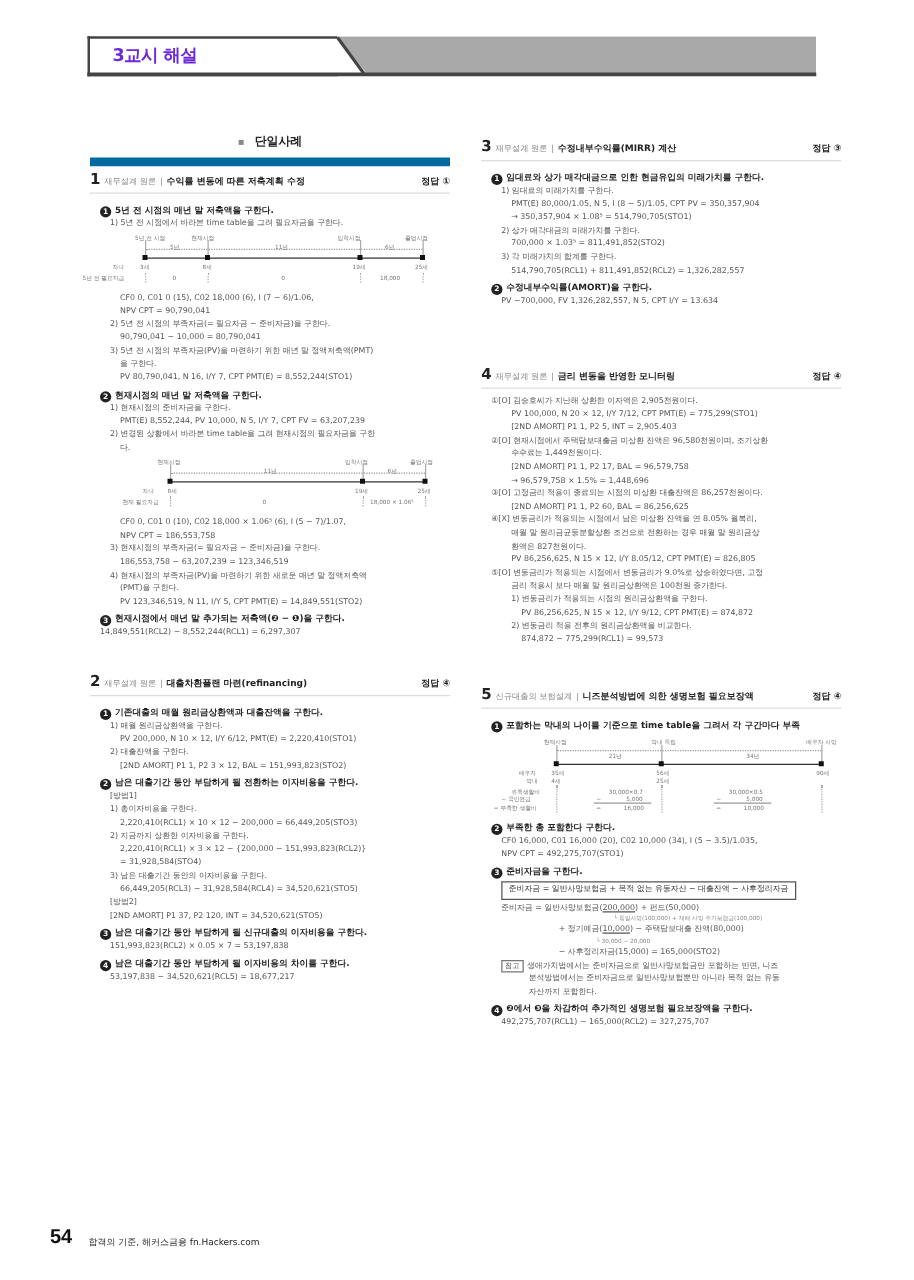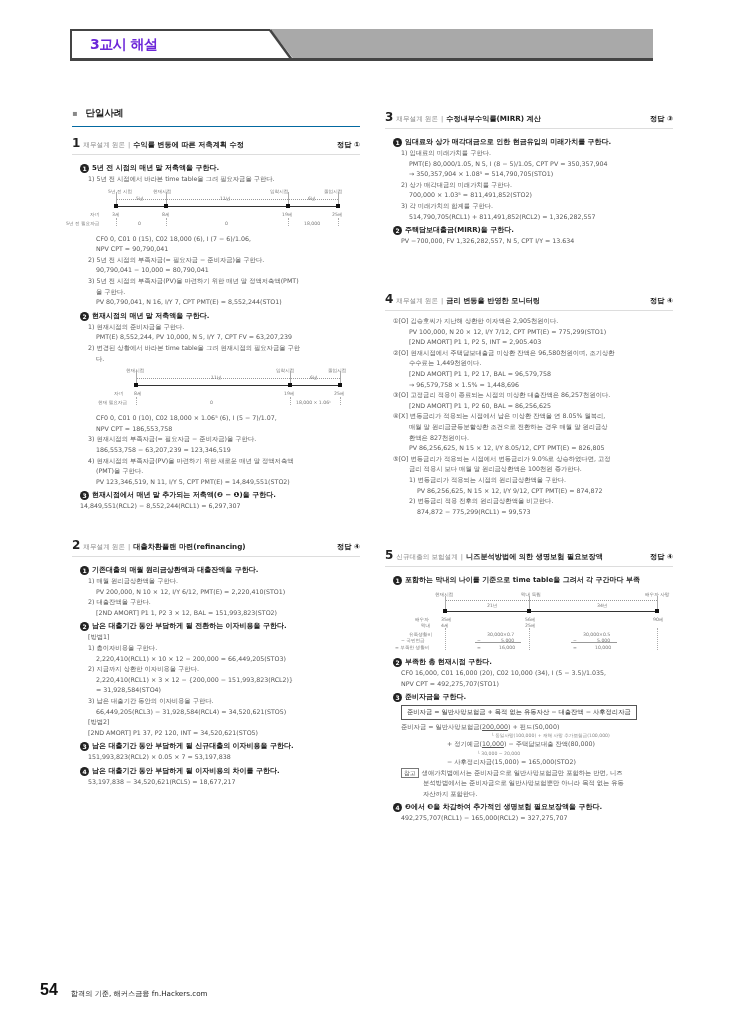"▪ 단일사례" .sect-title { border-bottom: 1px solid #0369a1 -> 7px solid #0369a1; text-align: none -> center }
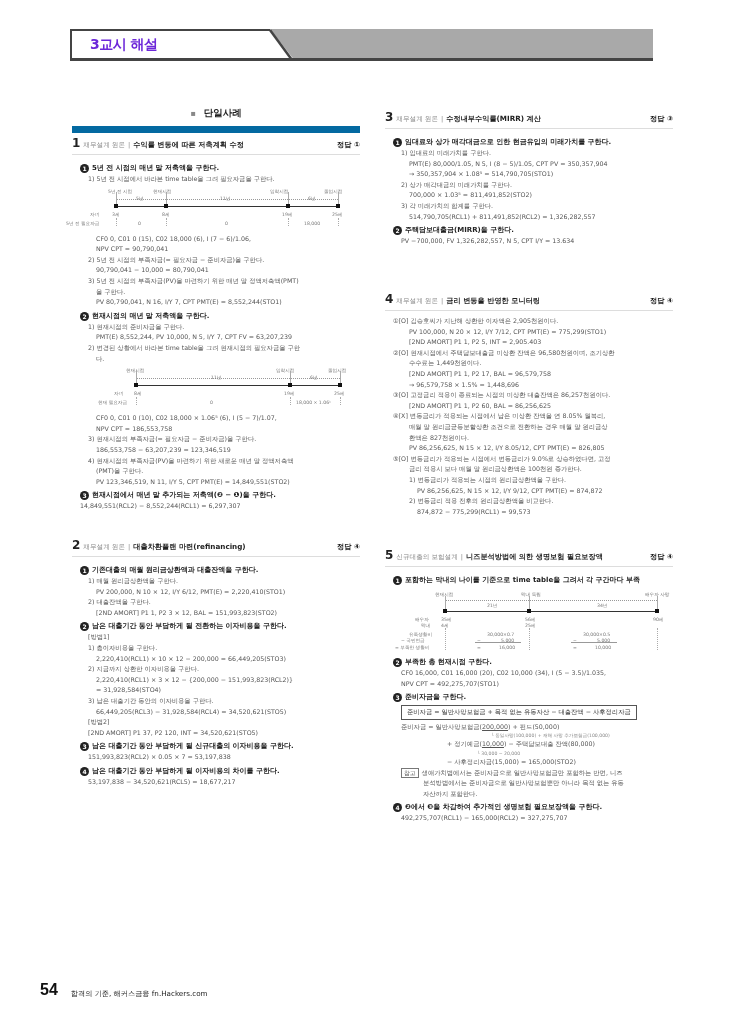"주택담보대출금(MIRR)을 구한다." span { text: 주택담보대출금(MIRR -> 수정내부수익률(AMORT }
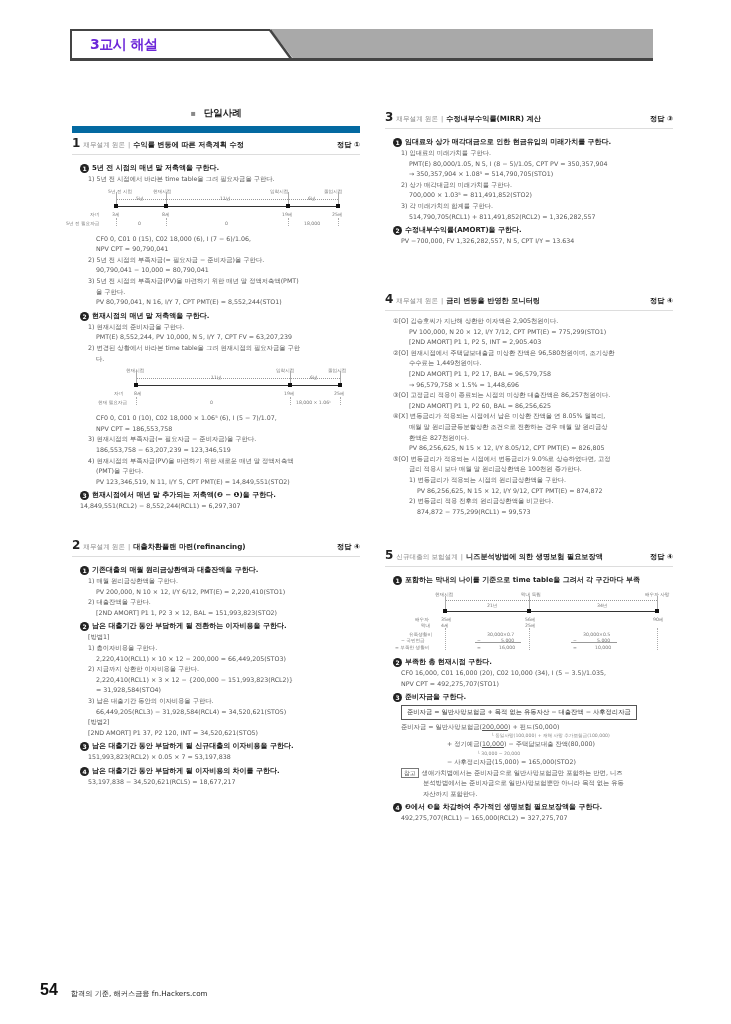"부족한 총 현재시점 구한다." span { text: 현재시점 -> 포함한다 }
